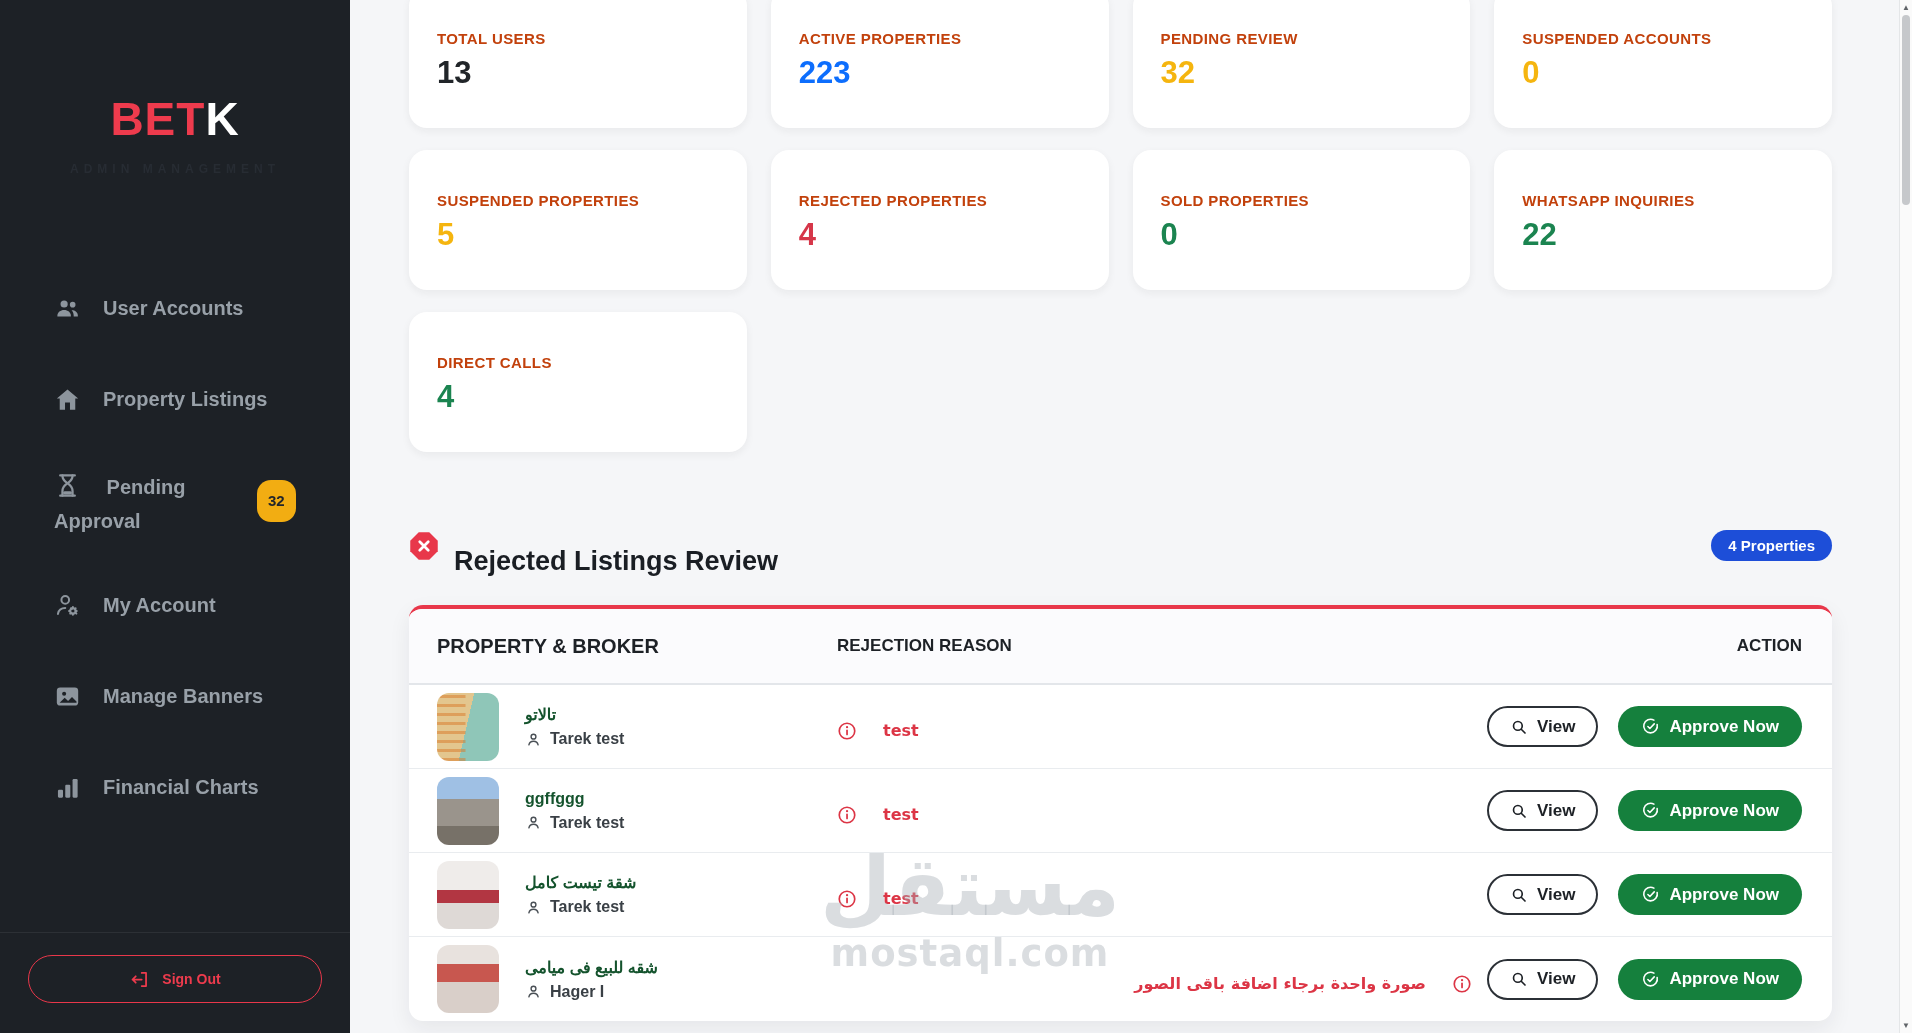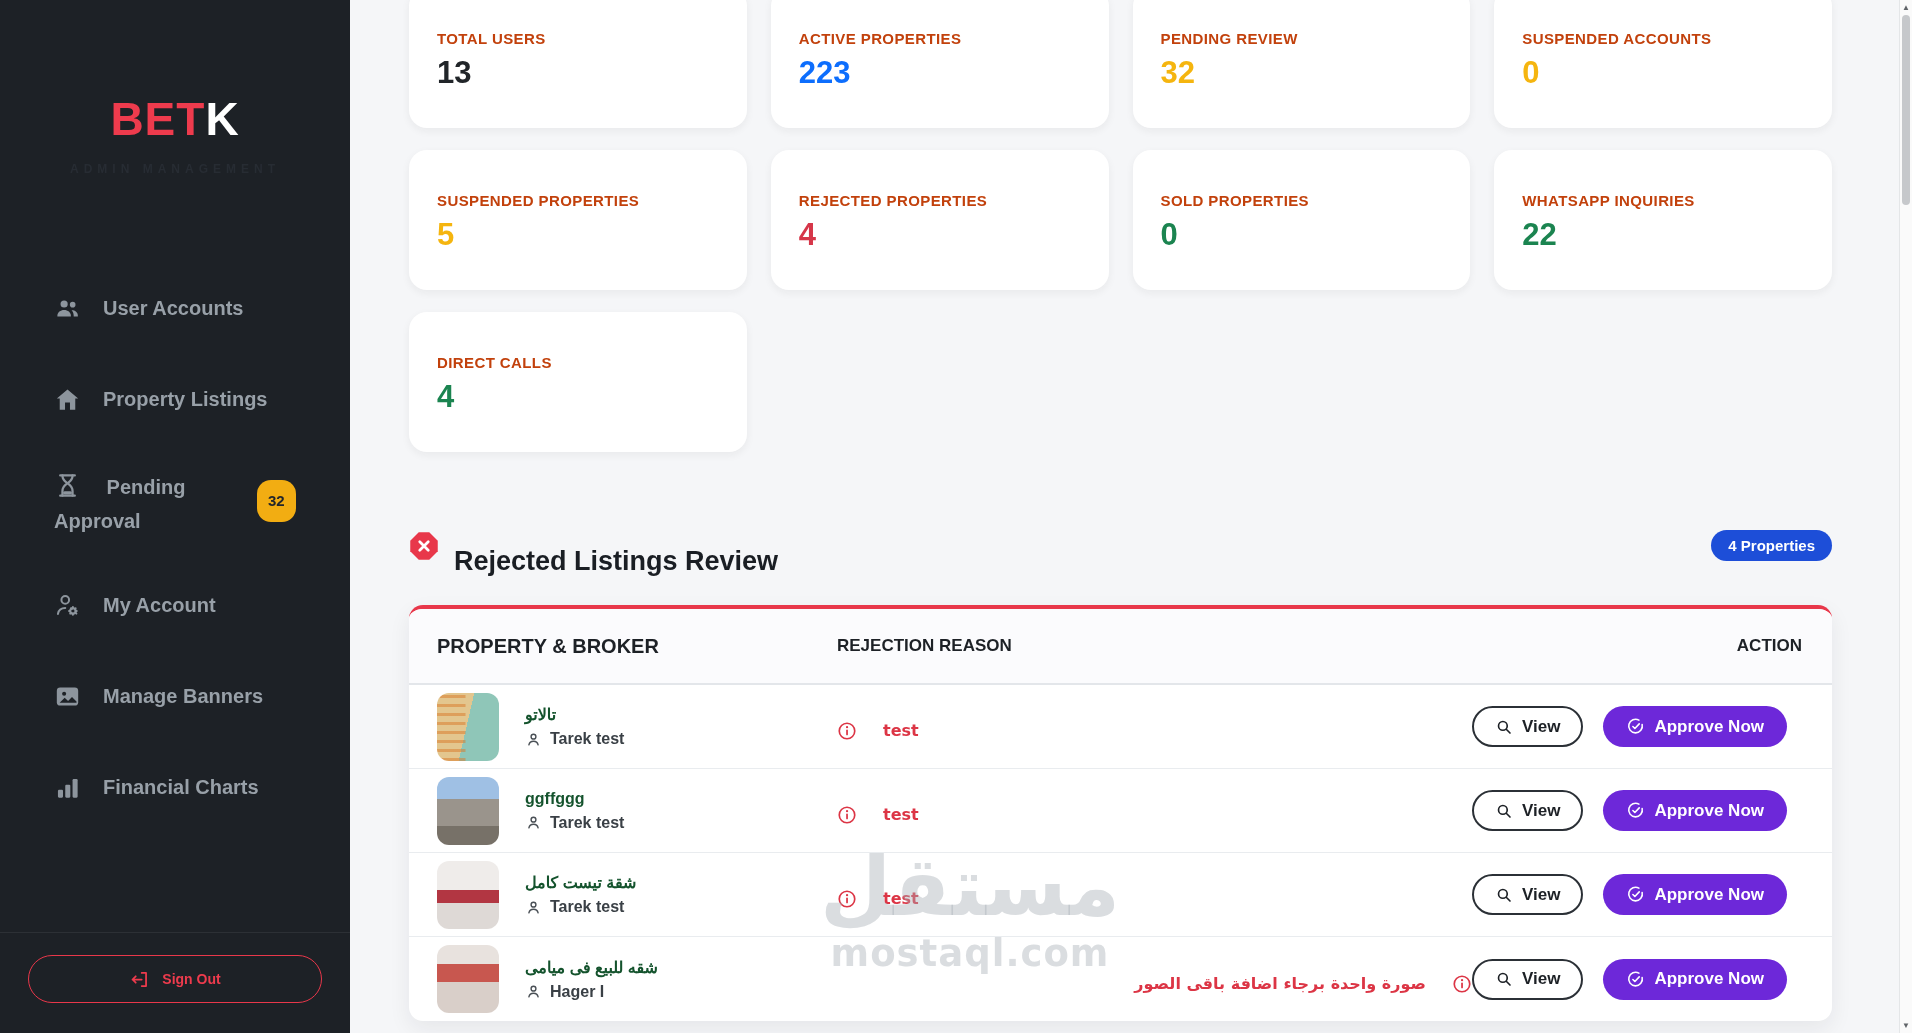"View" .cell-action { justify-content: flex-start -> flex-end }
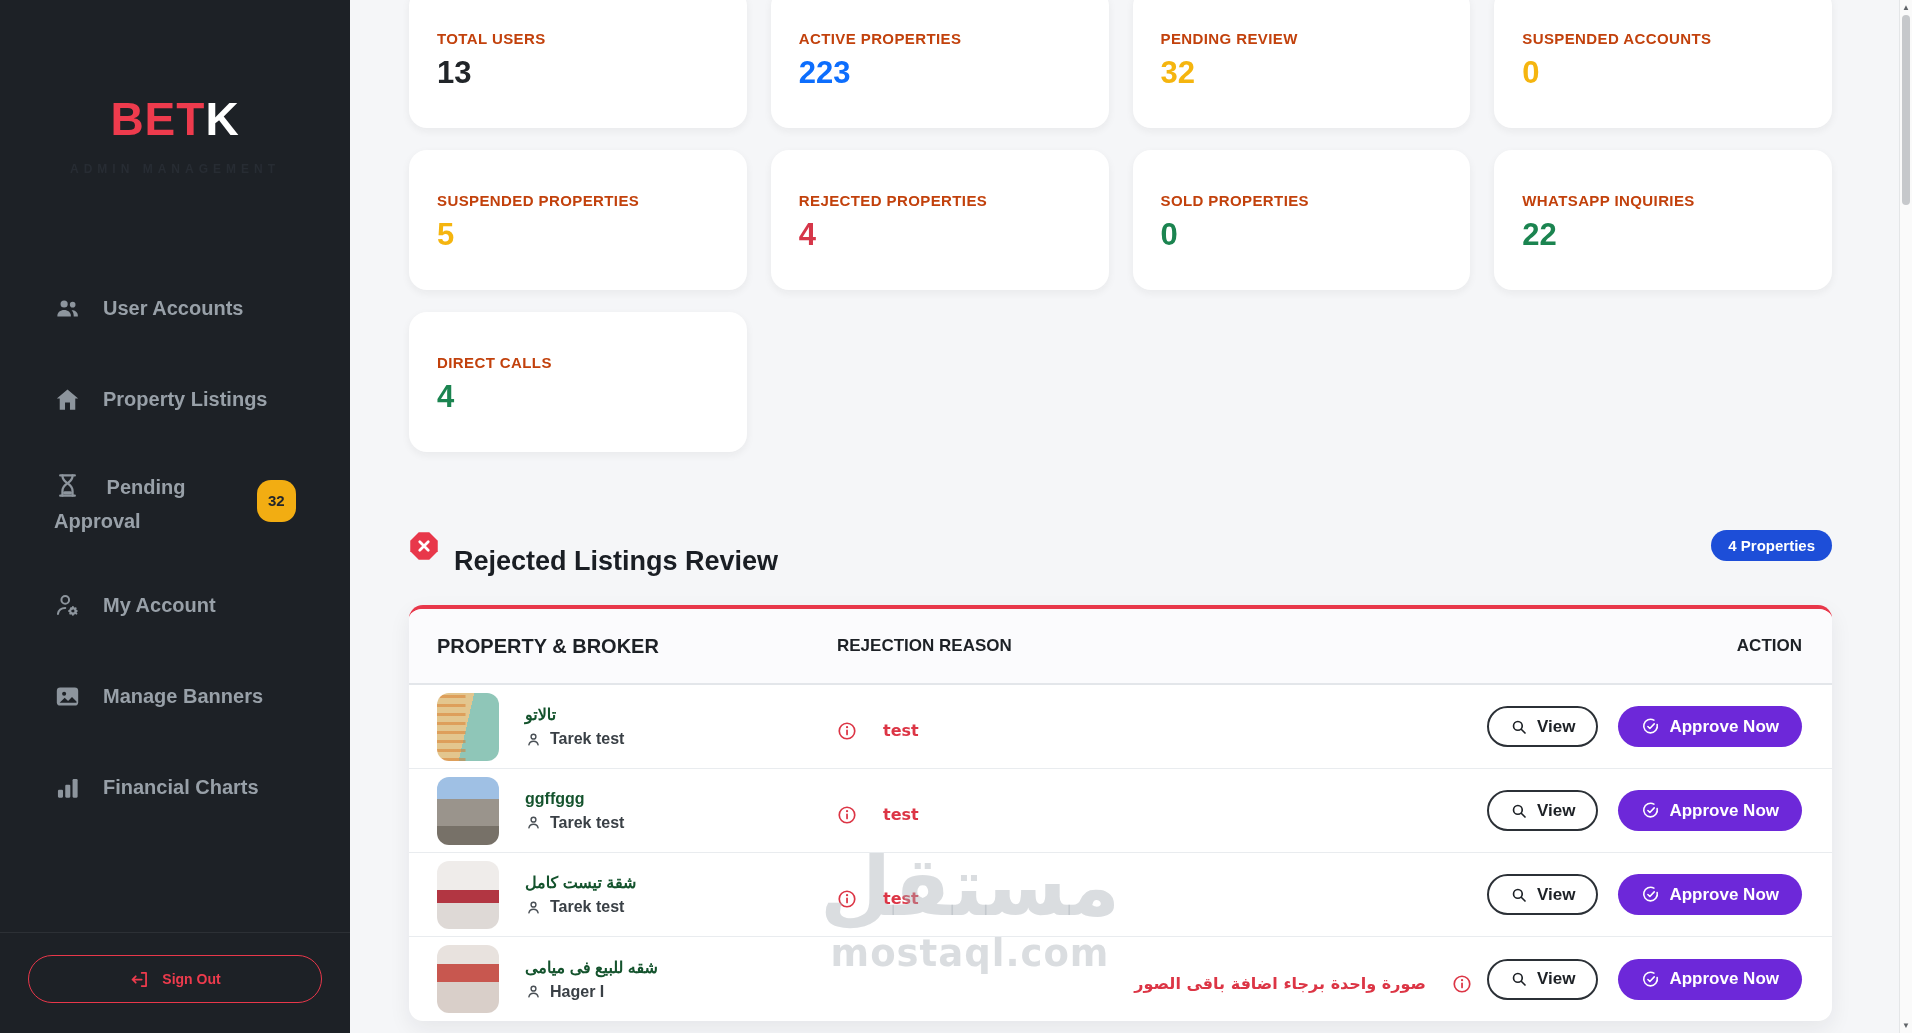"Approve Now" .btn-approve { background: #6d28d9 -> #15803d }
